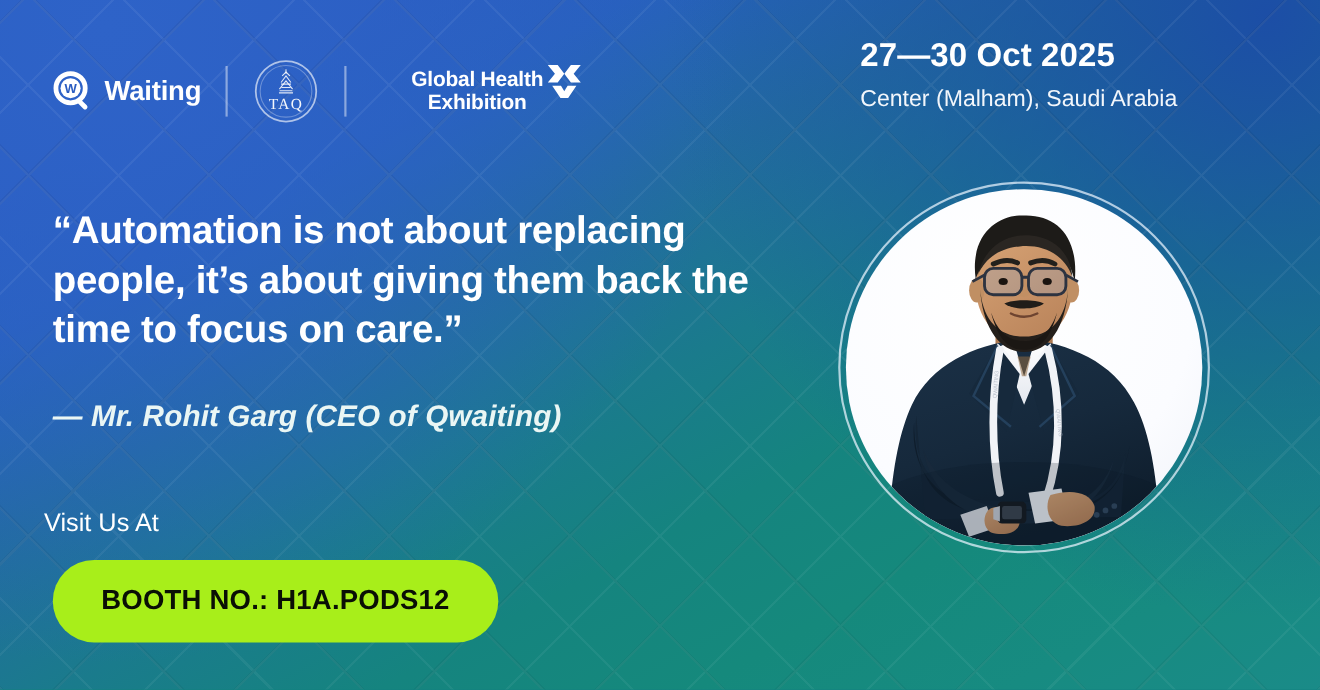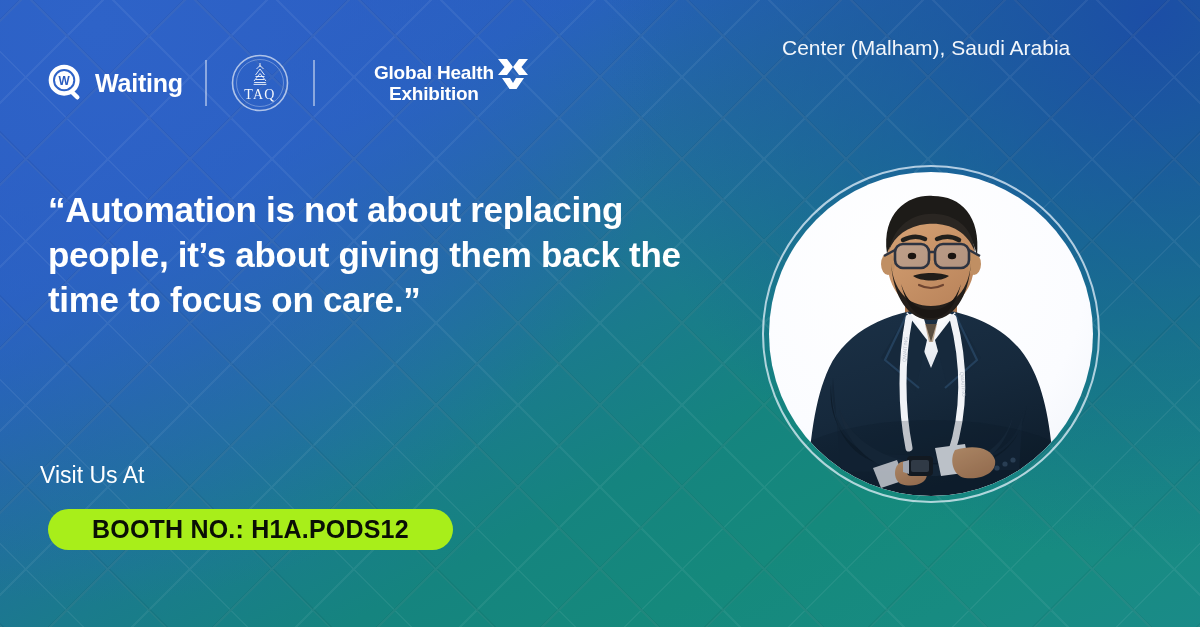"27—30 Oct 2025" div.event-dates { html: none -> <div>27—30 Oct 2025</div> }
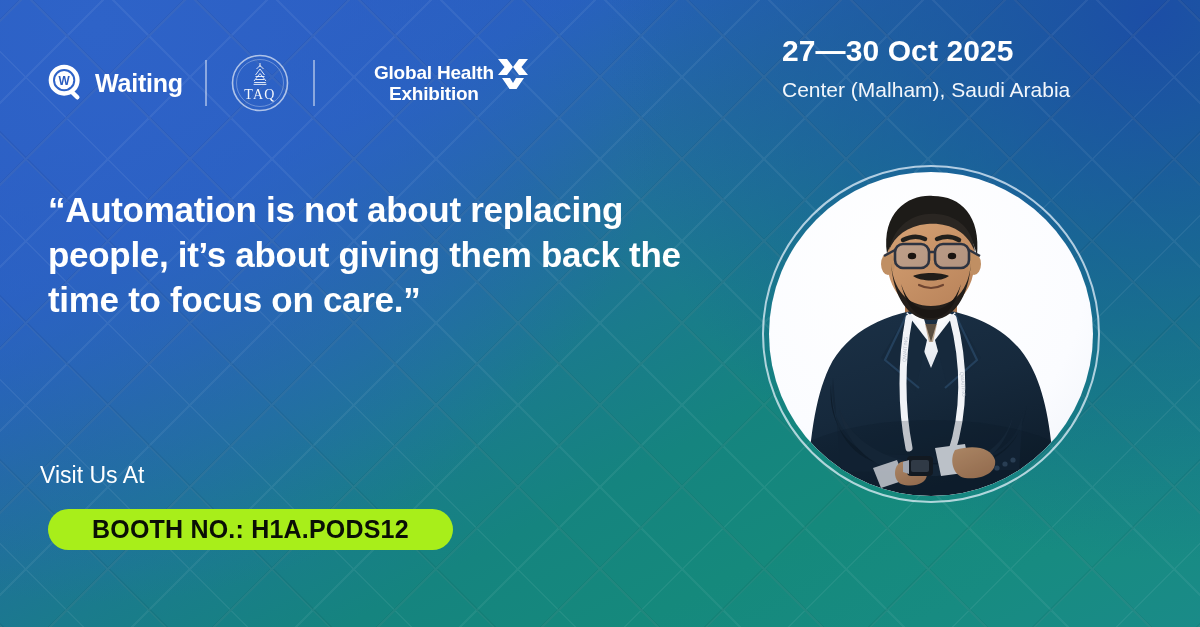"— Mr. Rohit Garg (CEO" div.attribution { html: none -> <div>— Mr. Rohit Garg (CEO of Qwaiting)</div> }
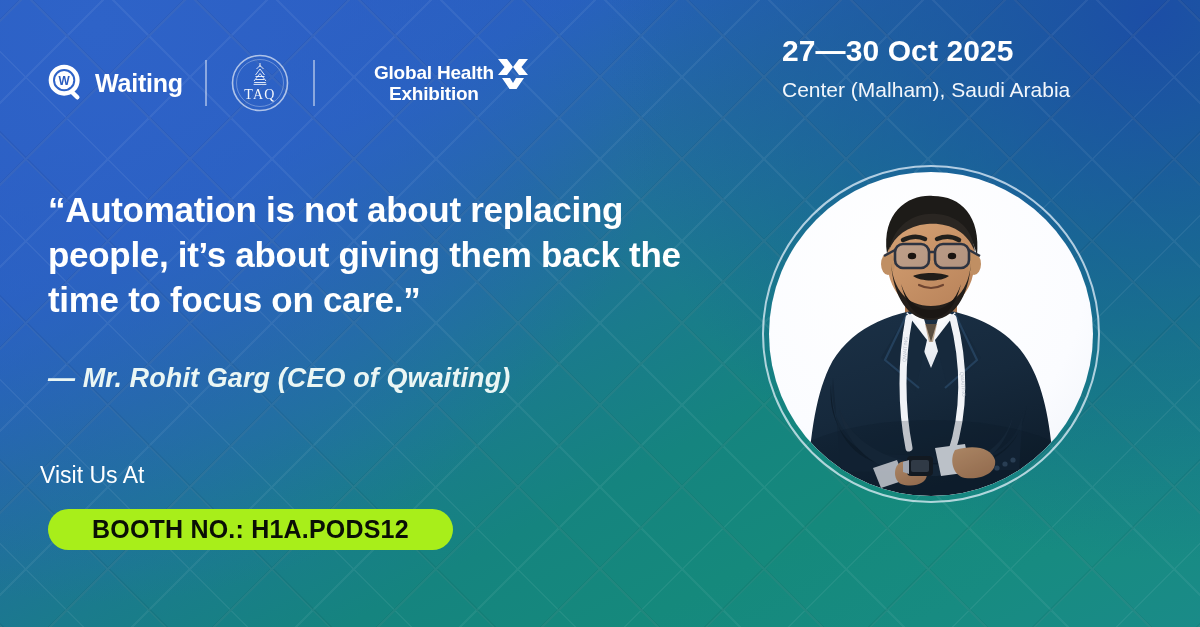"BOOTH NO.: H1A.PODS12" .booth-pill { padding: 6px 44px -> 23px 44px }
